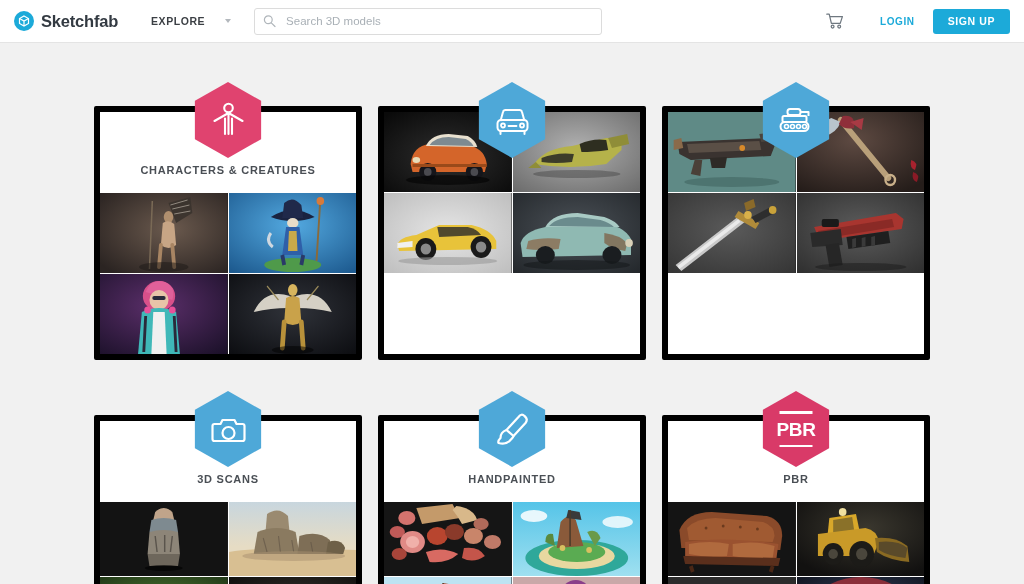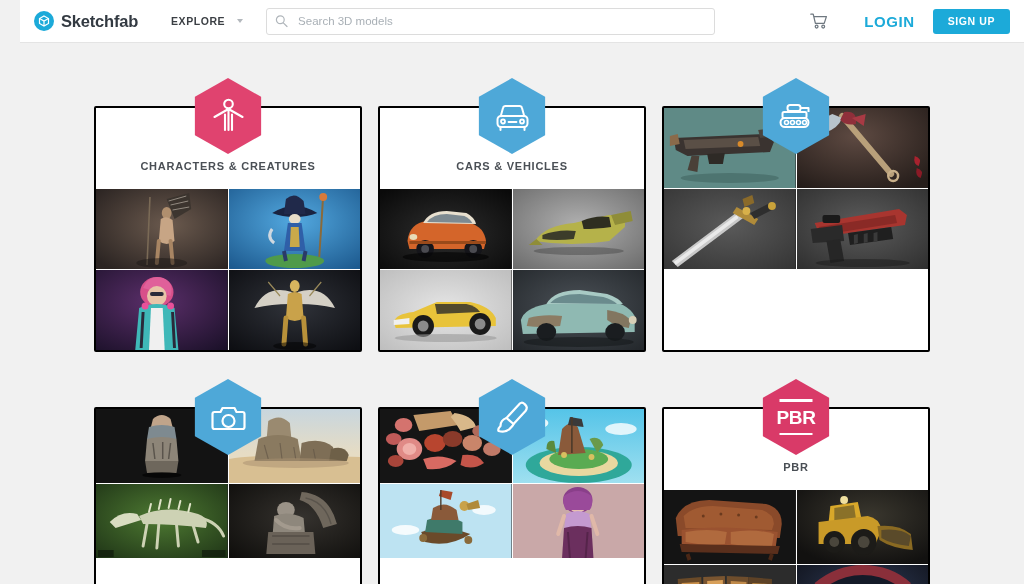"Sketchfab" .header { margin-left: 20px -> none }
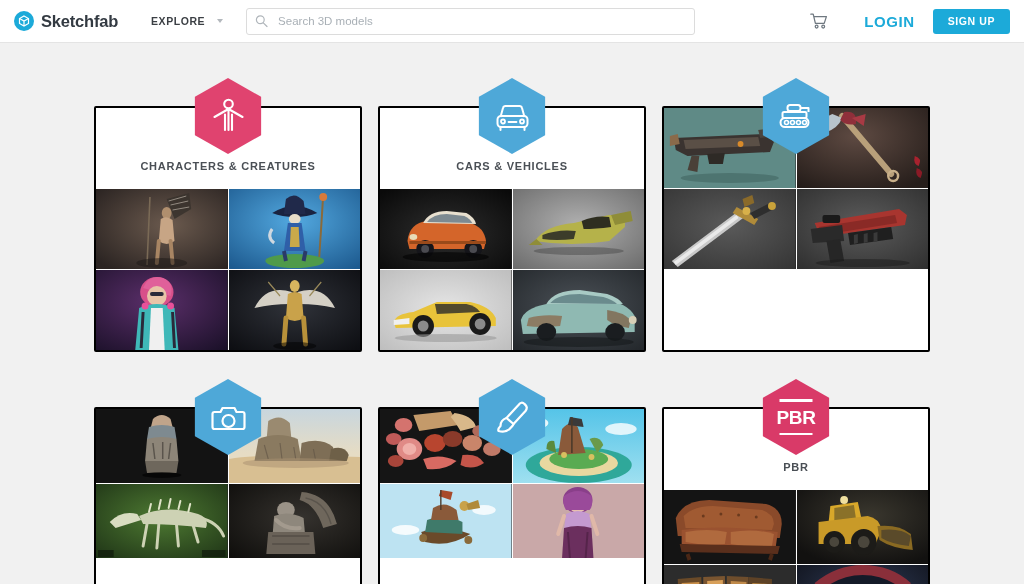"EXPLORE" .nav-item { gap: 12px -> 20px }
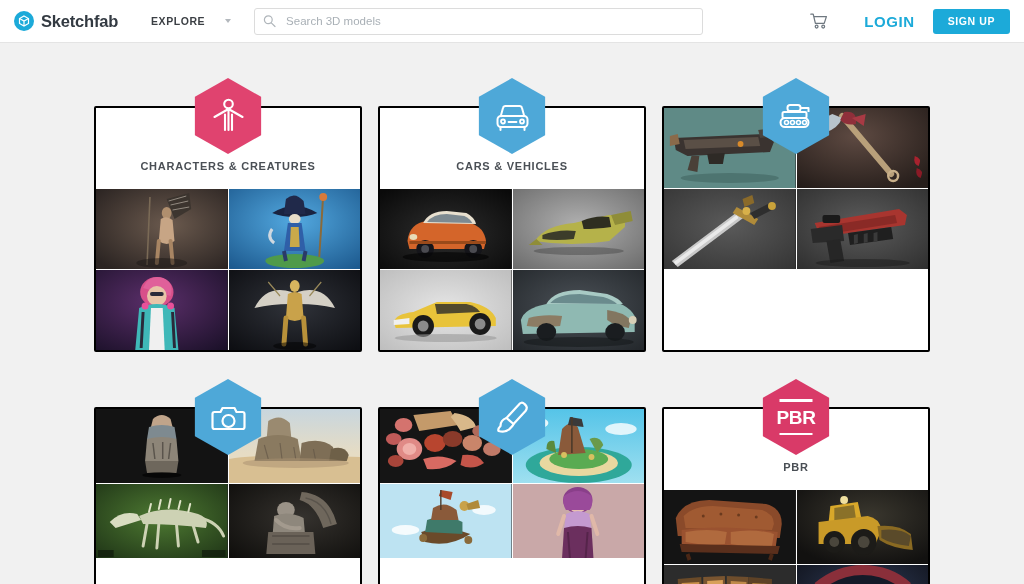"Search 3D models" .search-wrap { width: 449px -> 348px }
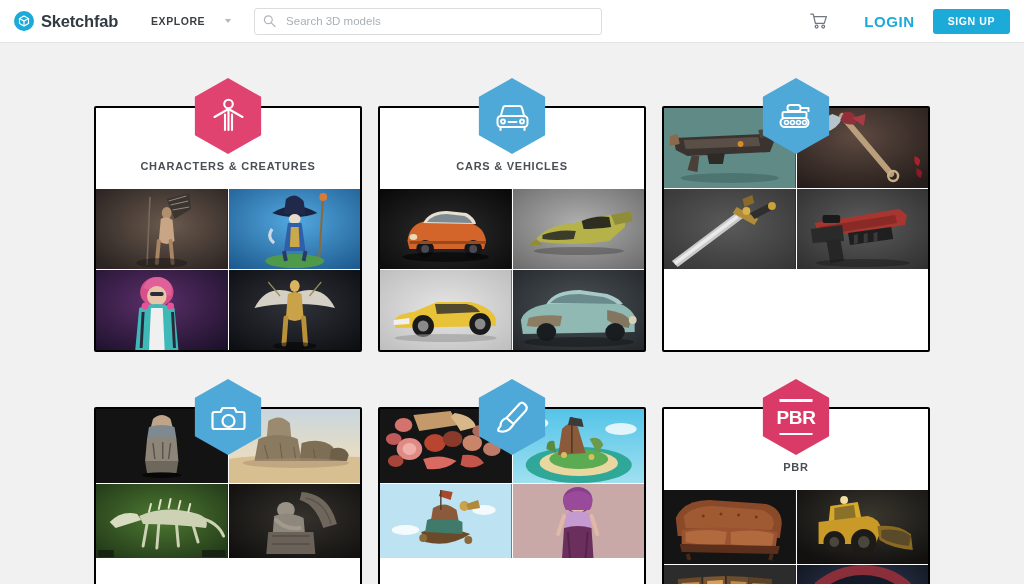"LOGIN" .login-link { font-size: 15px -> 10px }
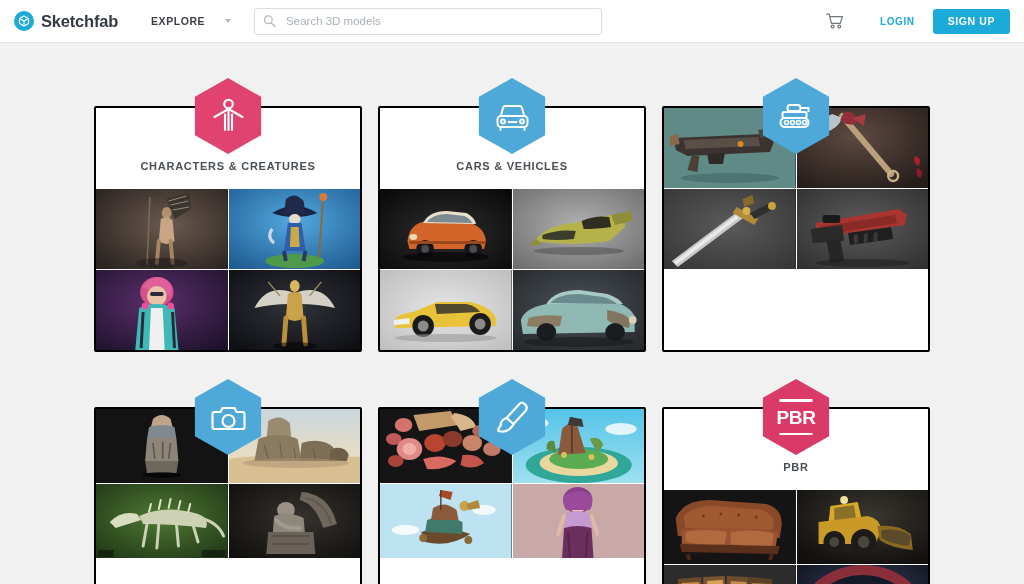"CHARACTERS & CREATURES" .card { border: 2px solid #000000 -> 6px solid #000000 }
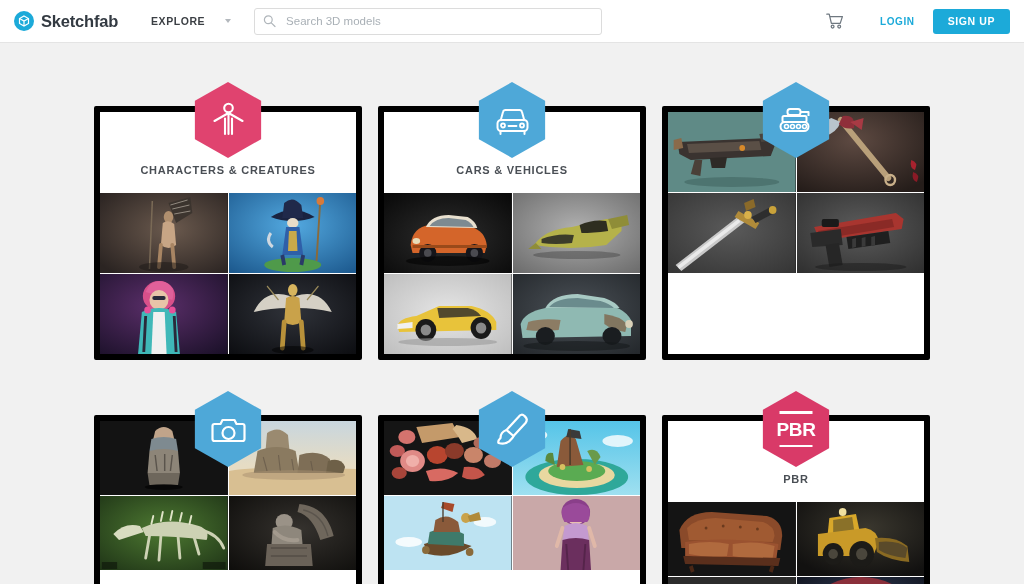"CARS & VEHICLES" div.card-title { html: <div>Cars &amp; Vehicles</div> -> none }
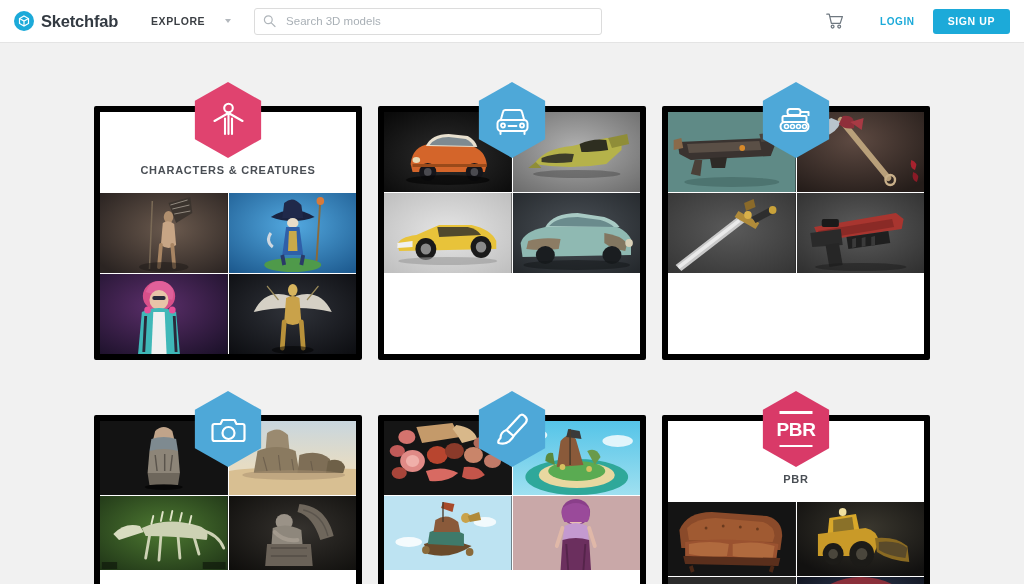"3D SCANS" div.card-title { html: none -> <div>3D Scans</div> }
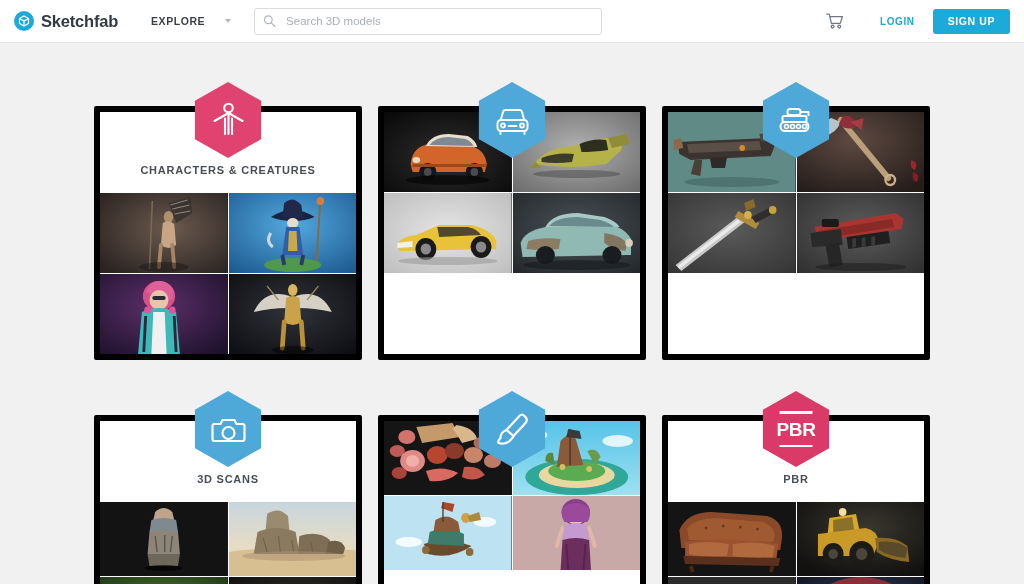"HANDPAINTED" div.card-title { html: none -> <div>Handpainted</div> }
